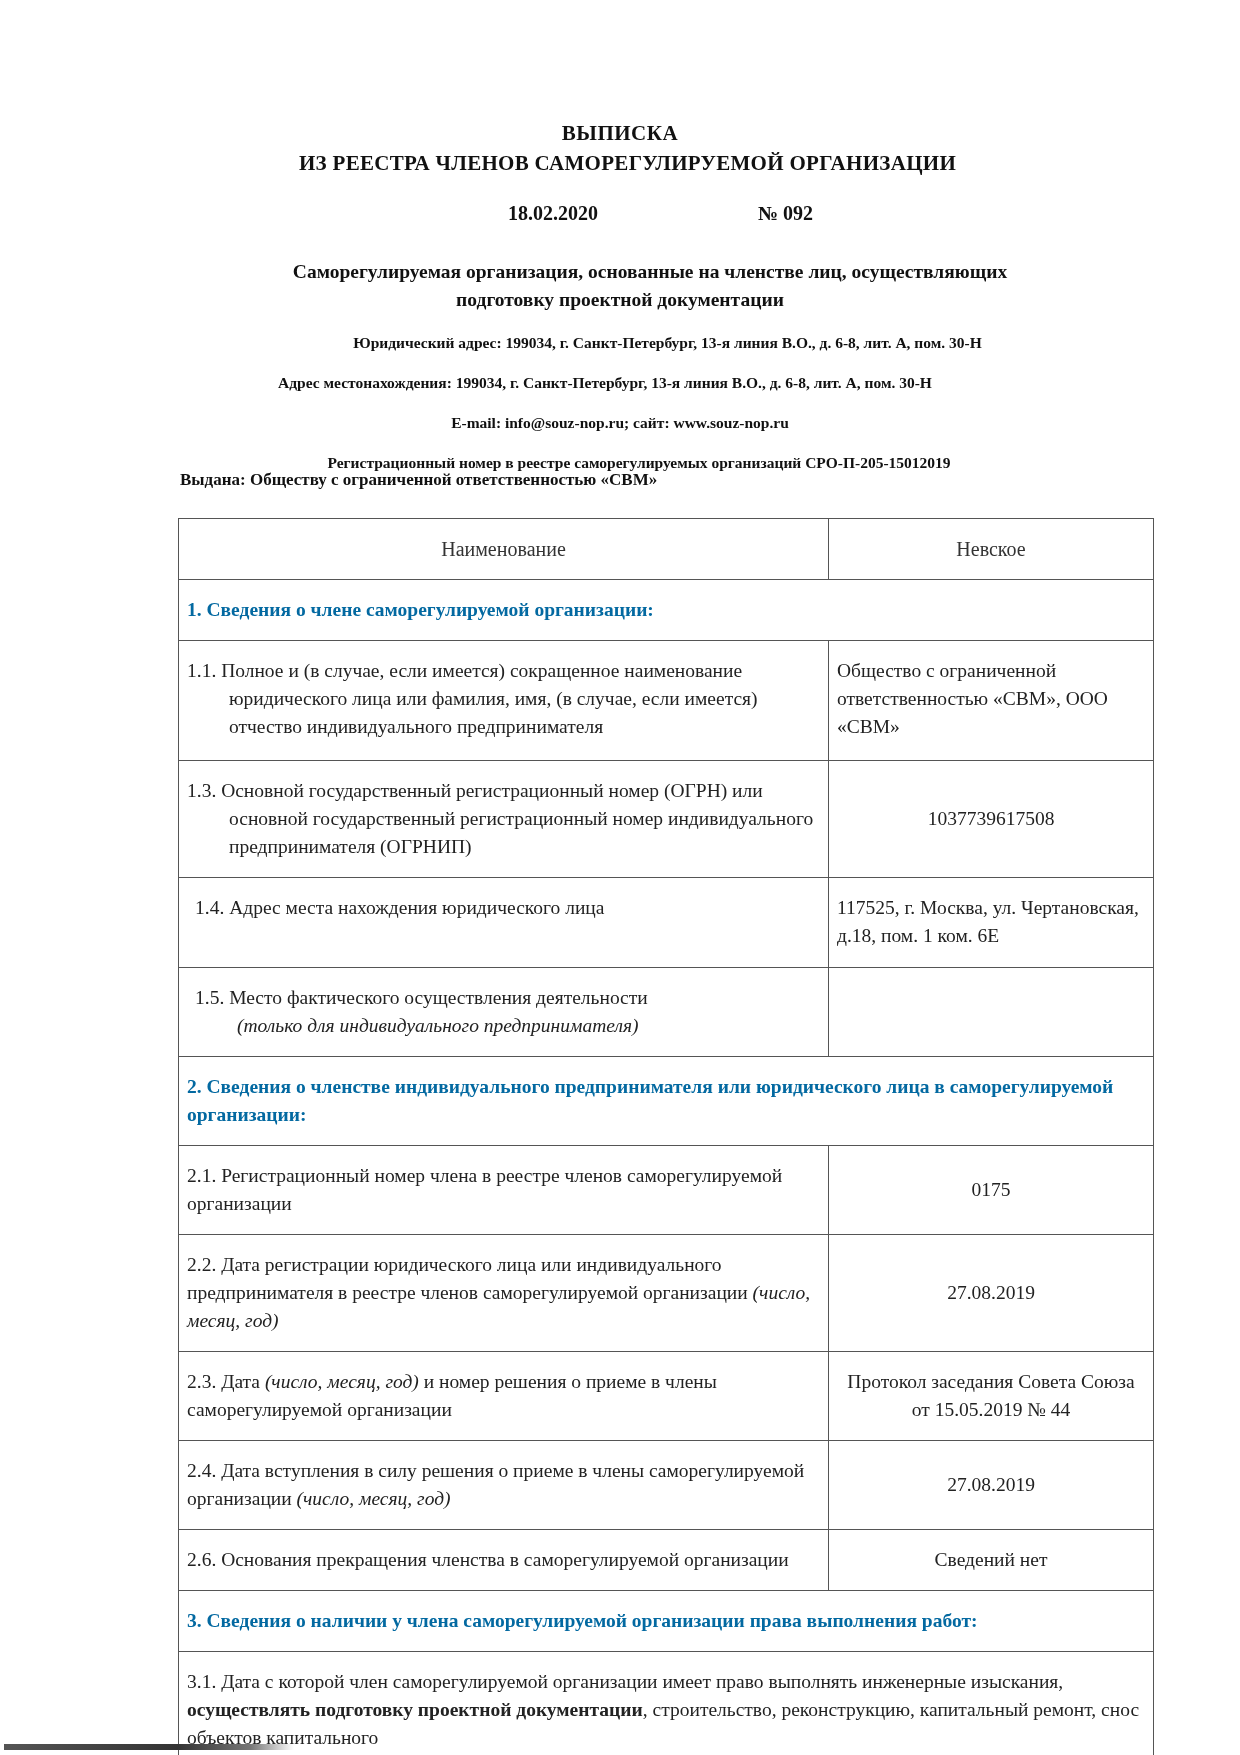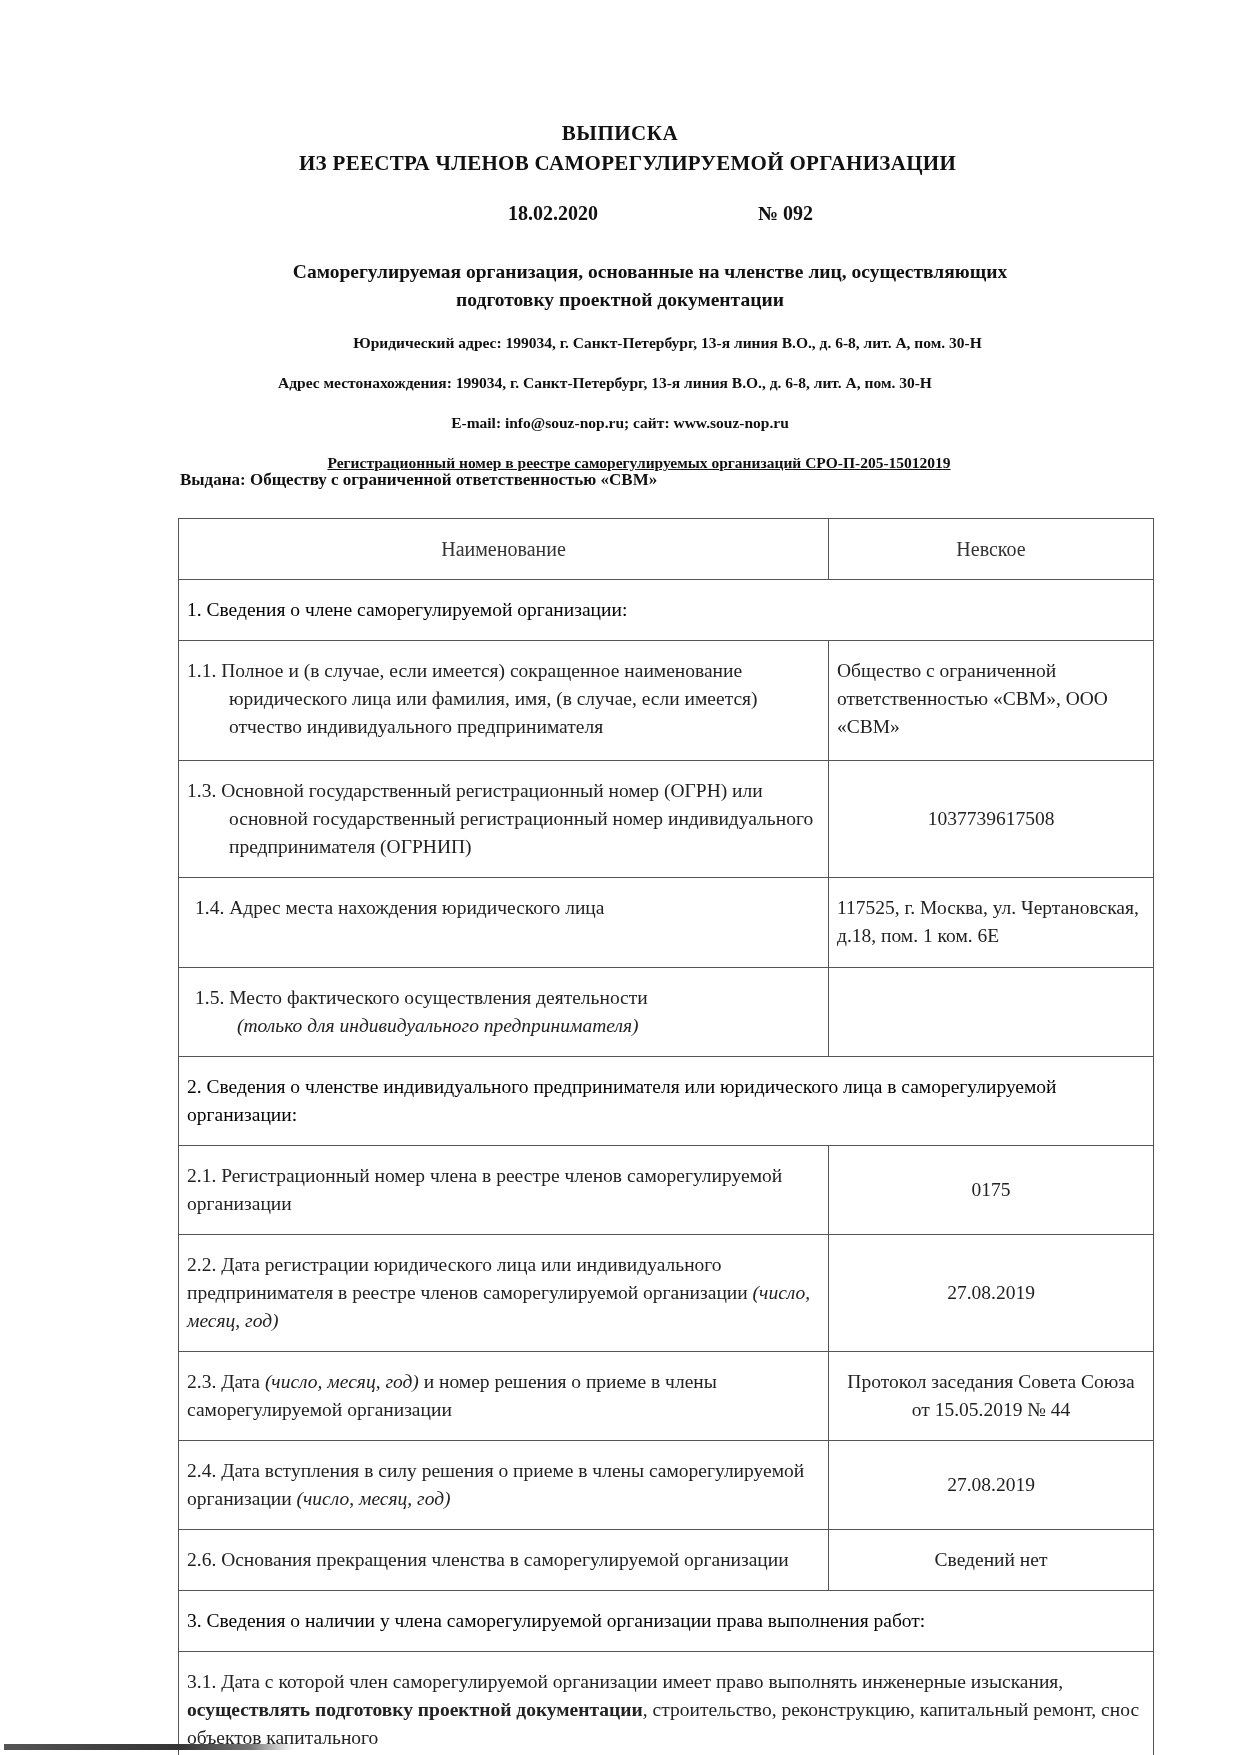"Регистрационный номер в реестре" .addr-4 { text-decoration: underline -> none }
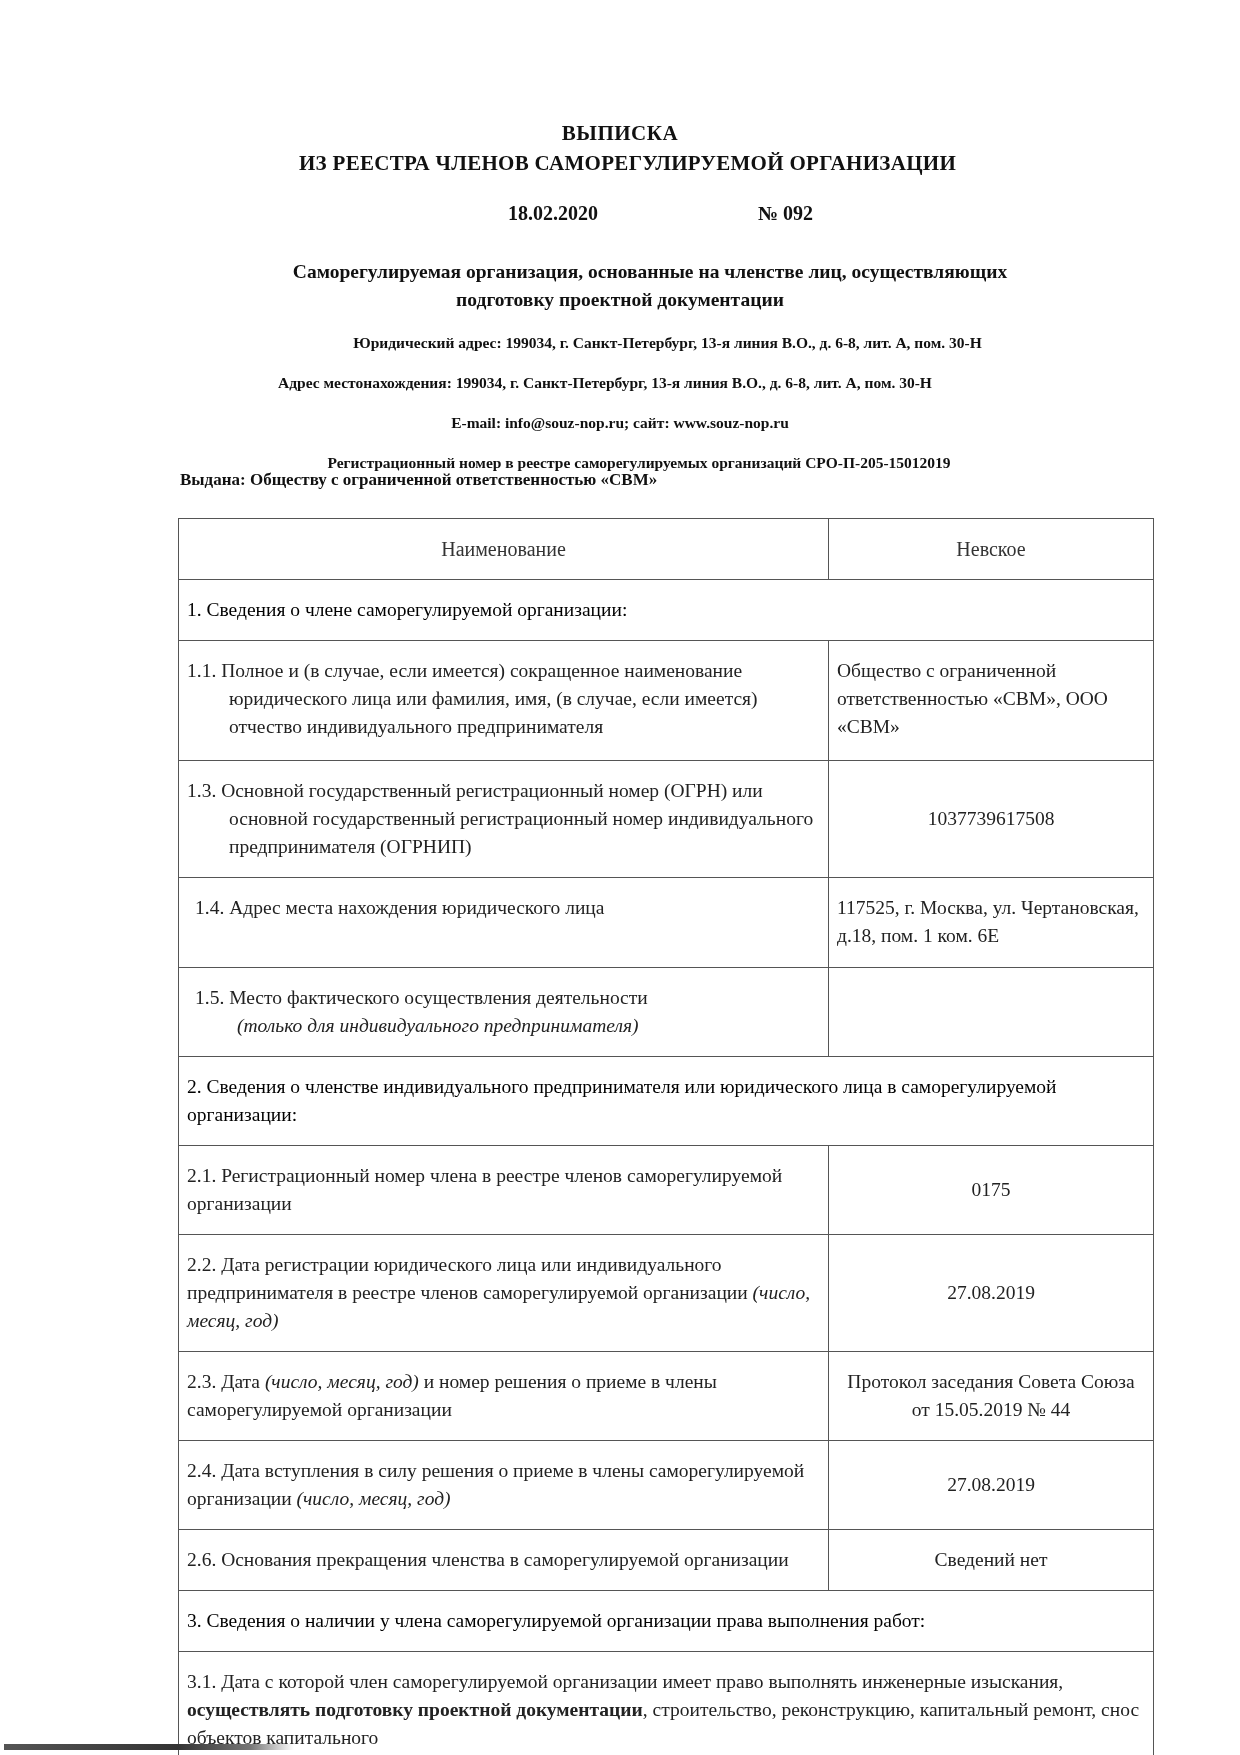"1. Сведения о члене саморегулируемой" .sec { color: #000000 -> #0369a1; font-weight: normal -> bold }
